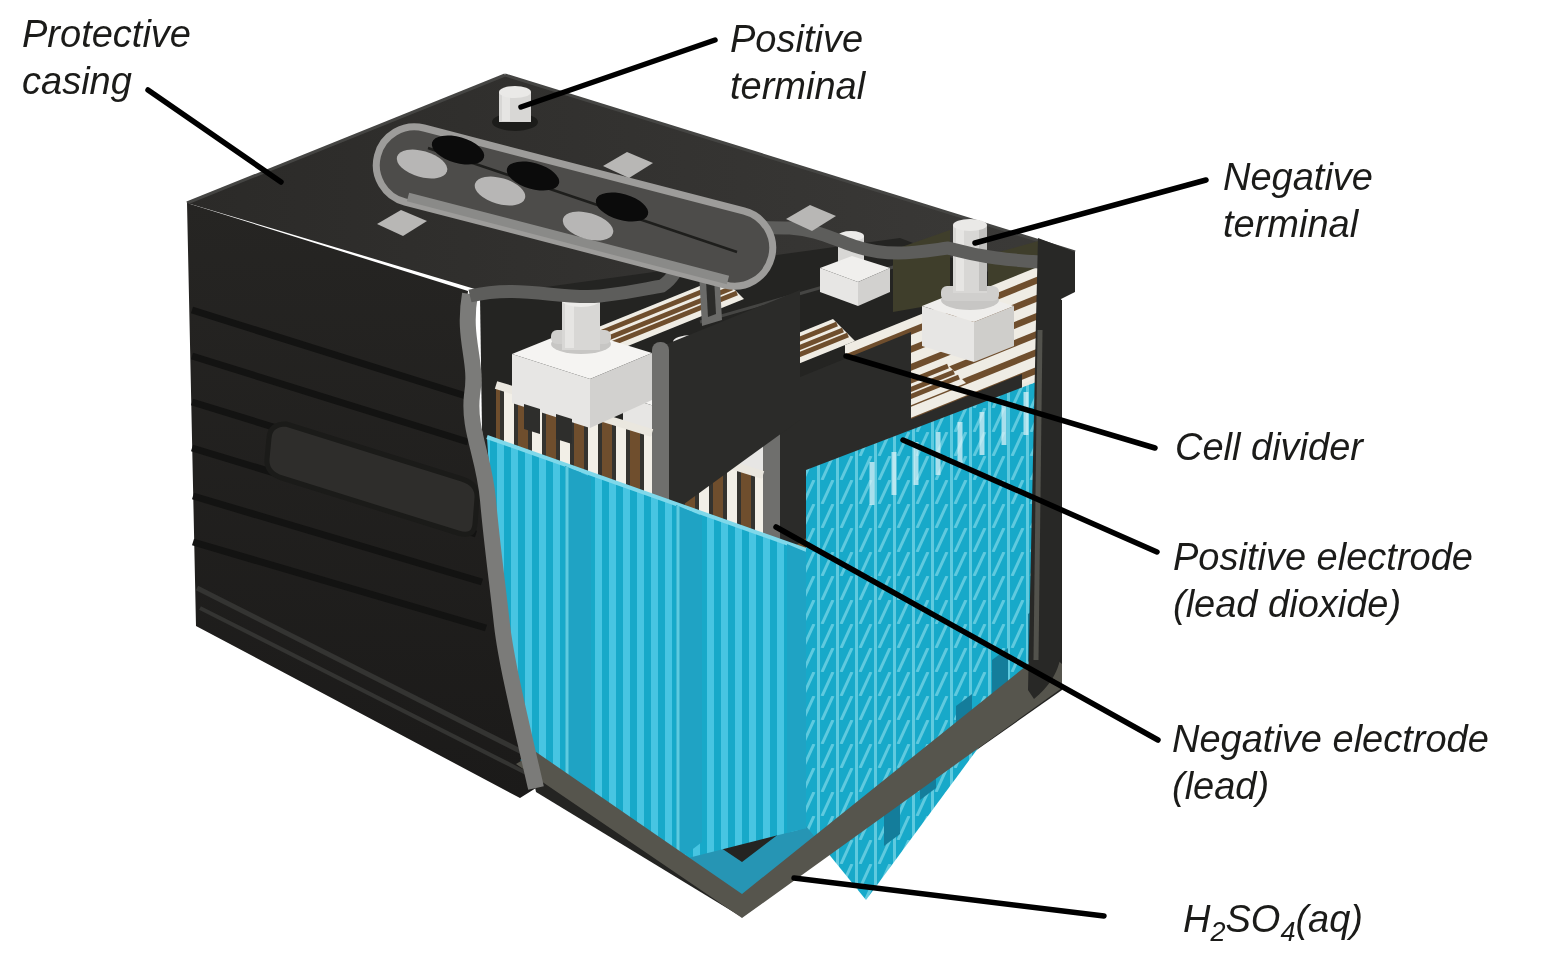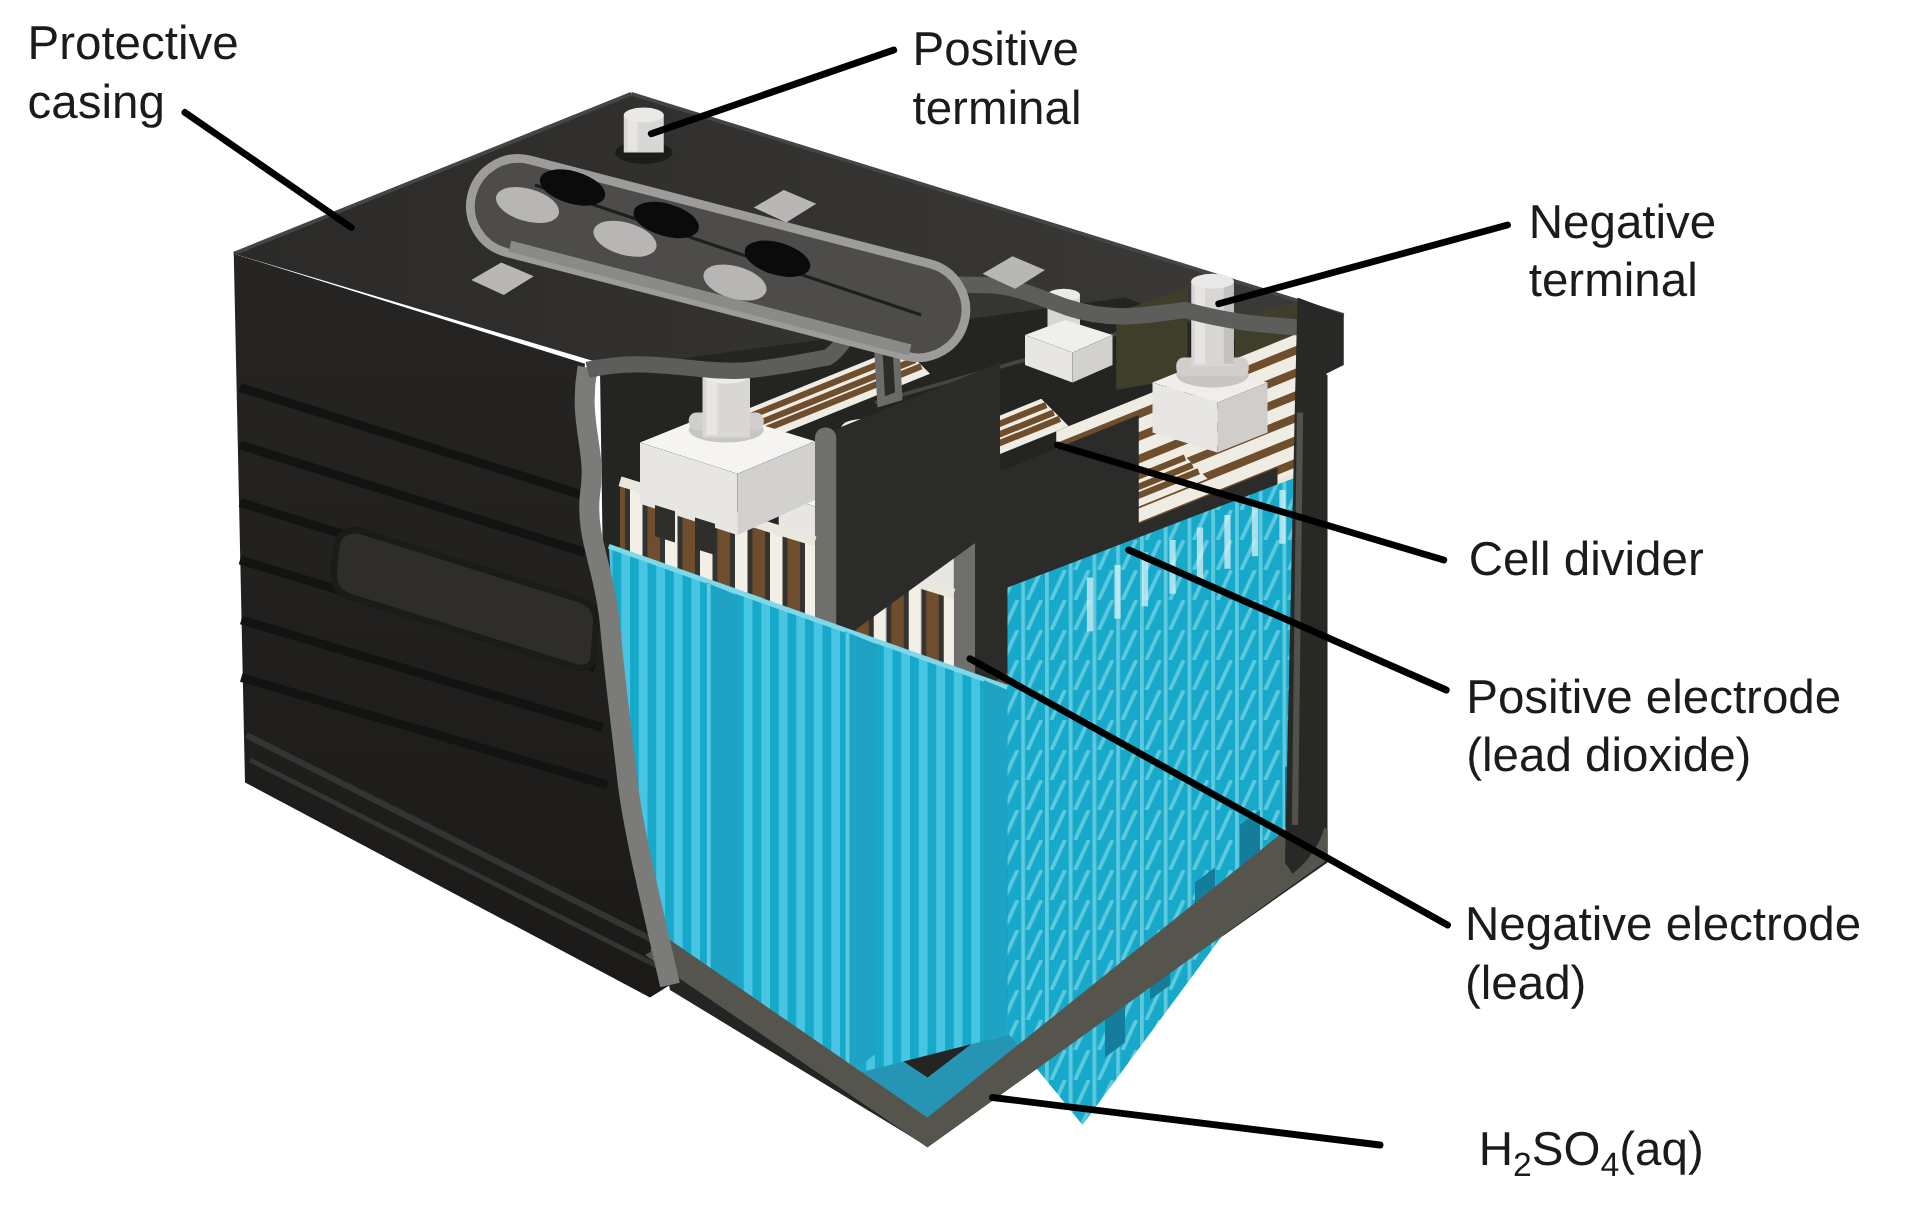"Protective casing" .stage { font-style: none -> italic }
